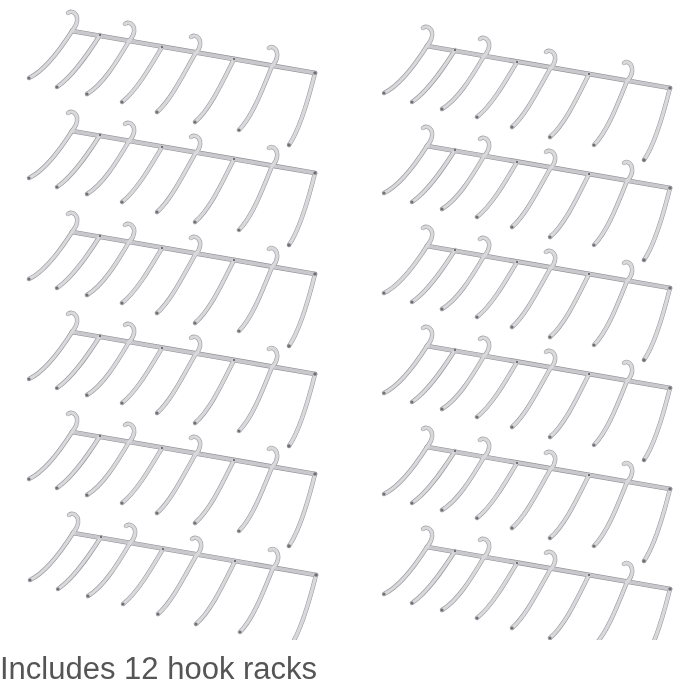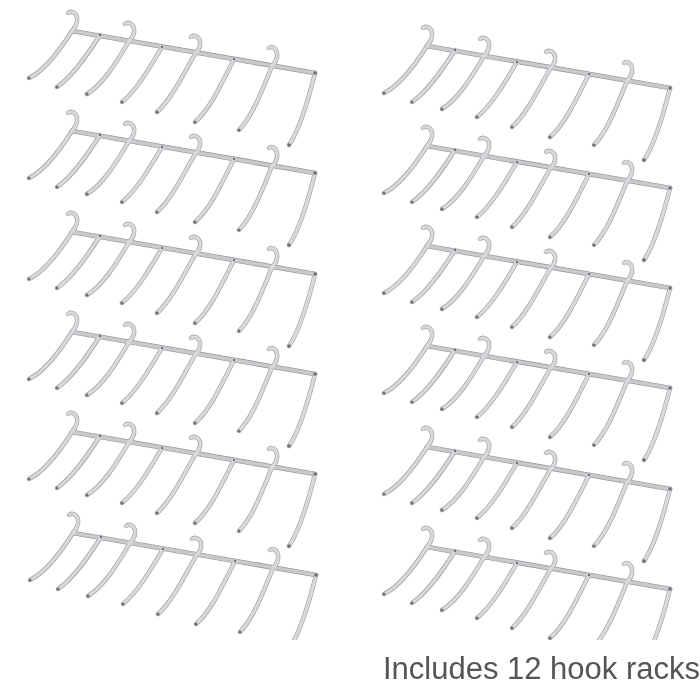"Includes 12 hook racks" #caption { text-align: right -> left }
